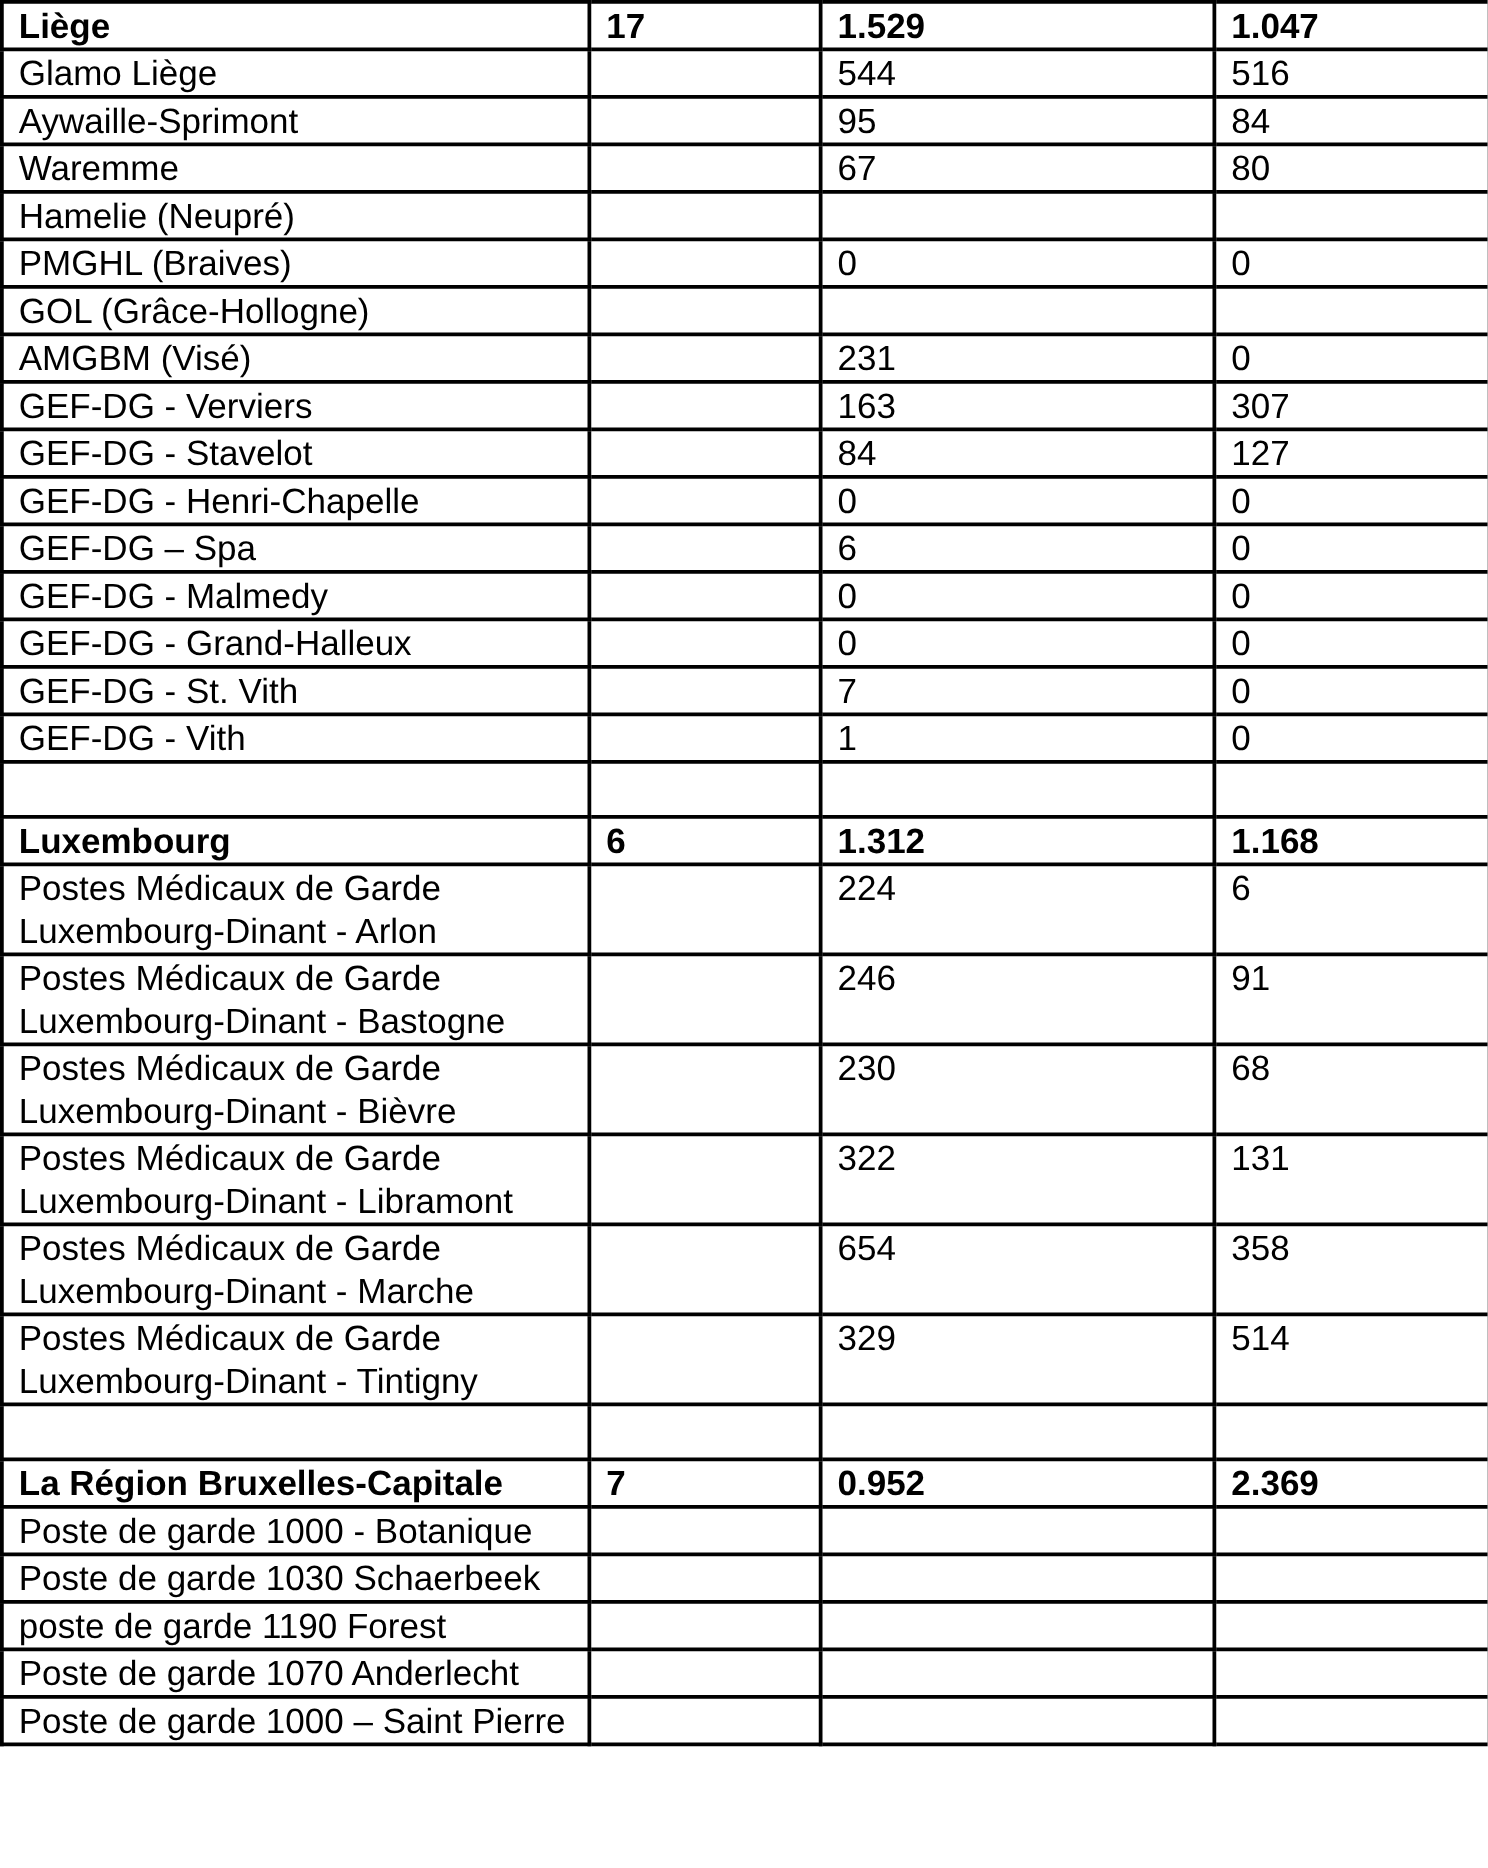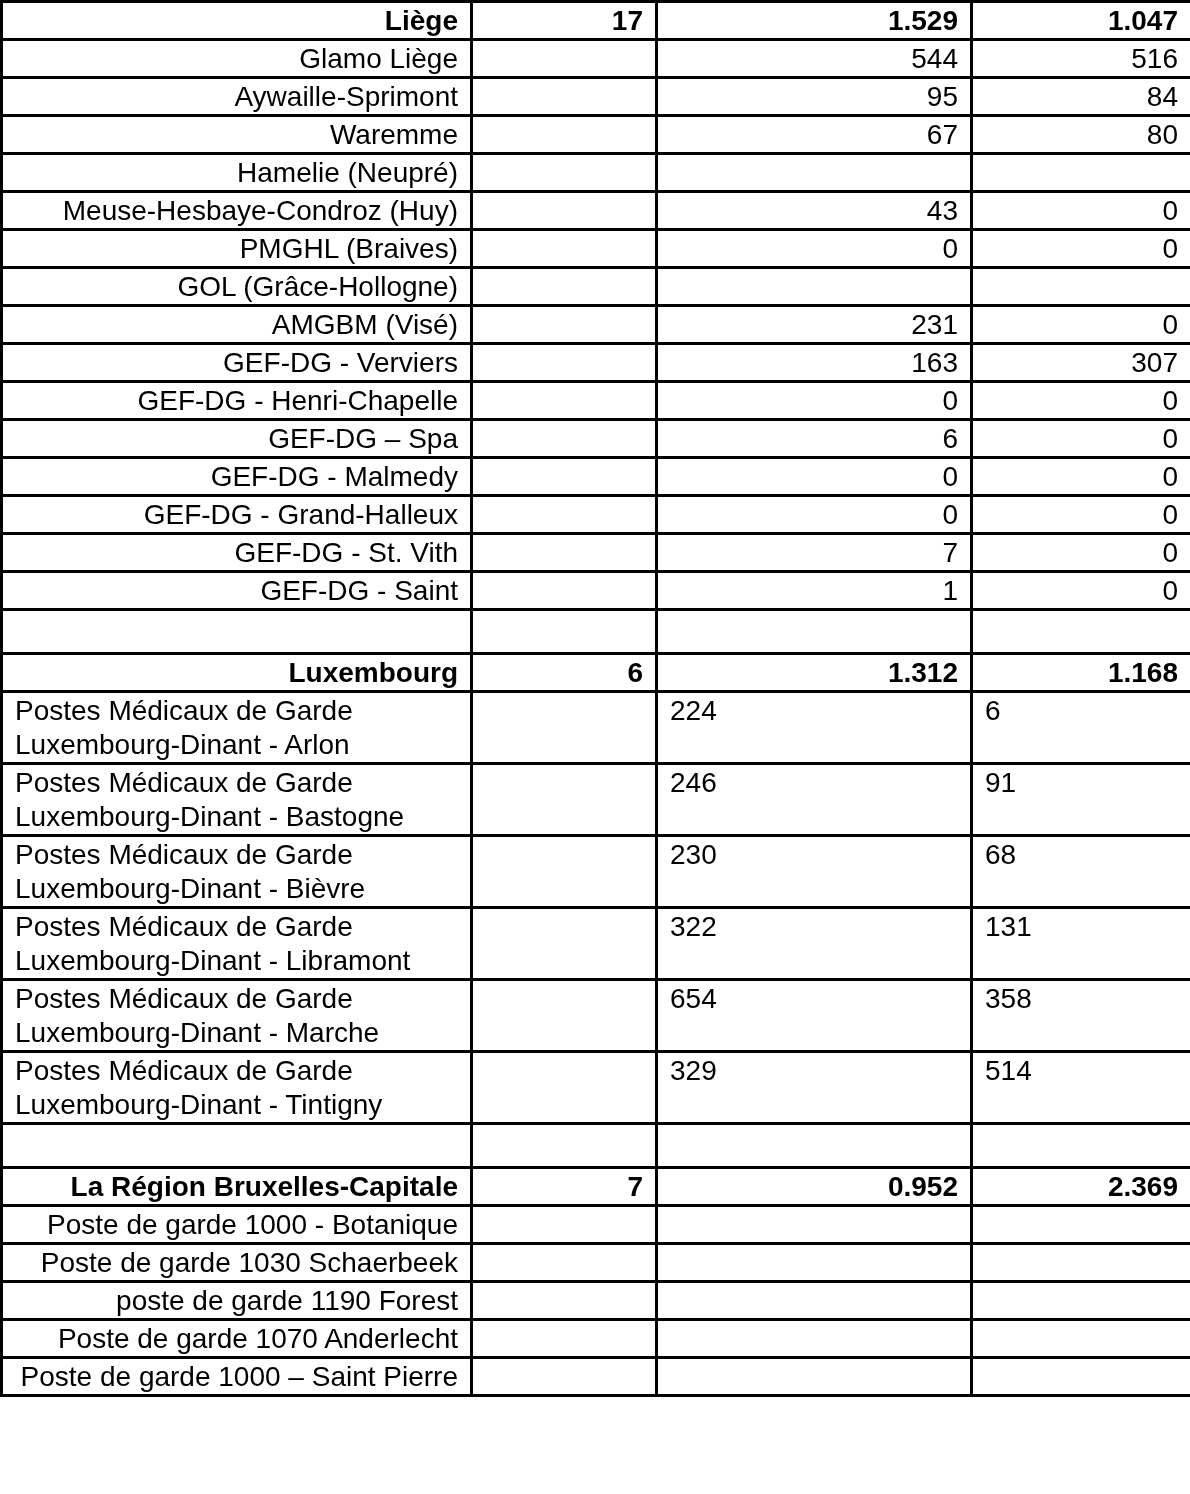"Liège" tr.r-single { text-align: right -> none }
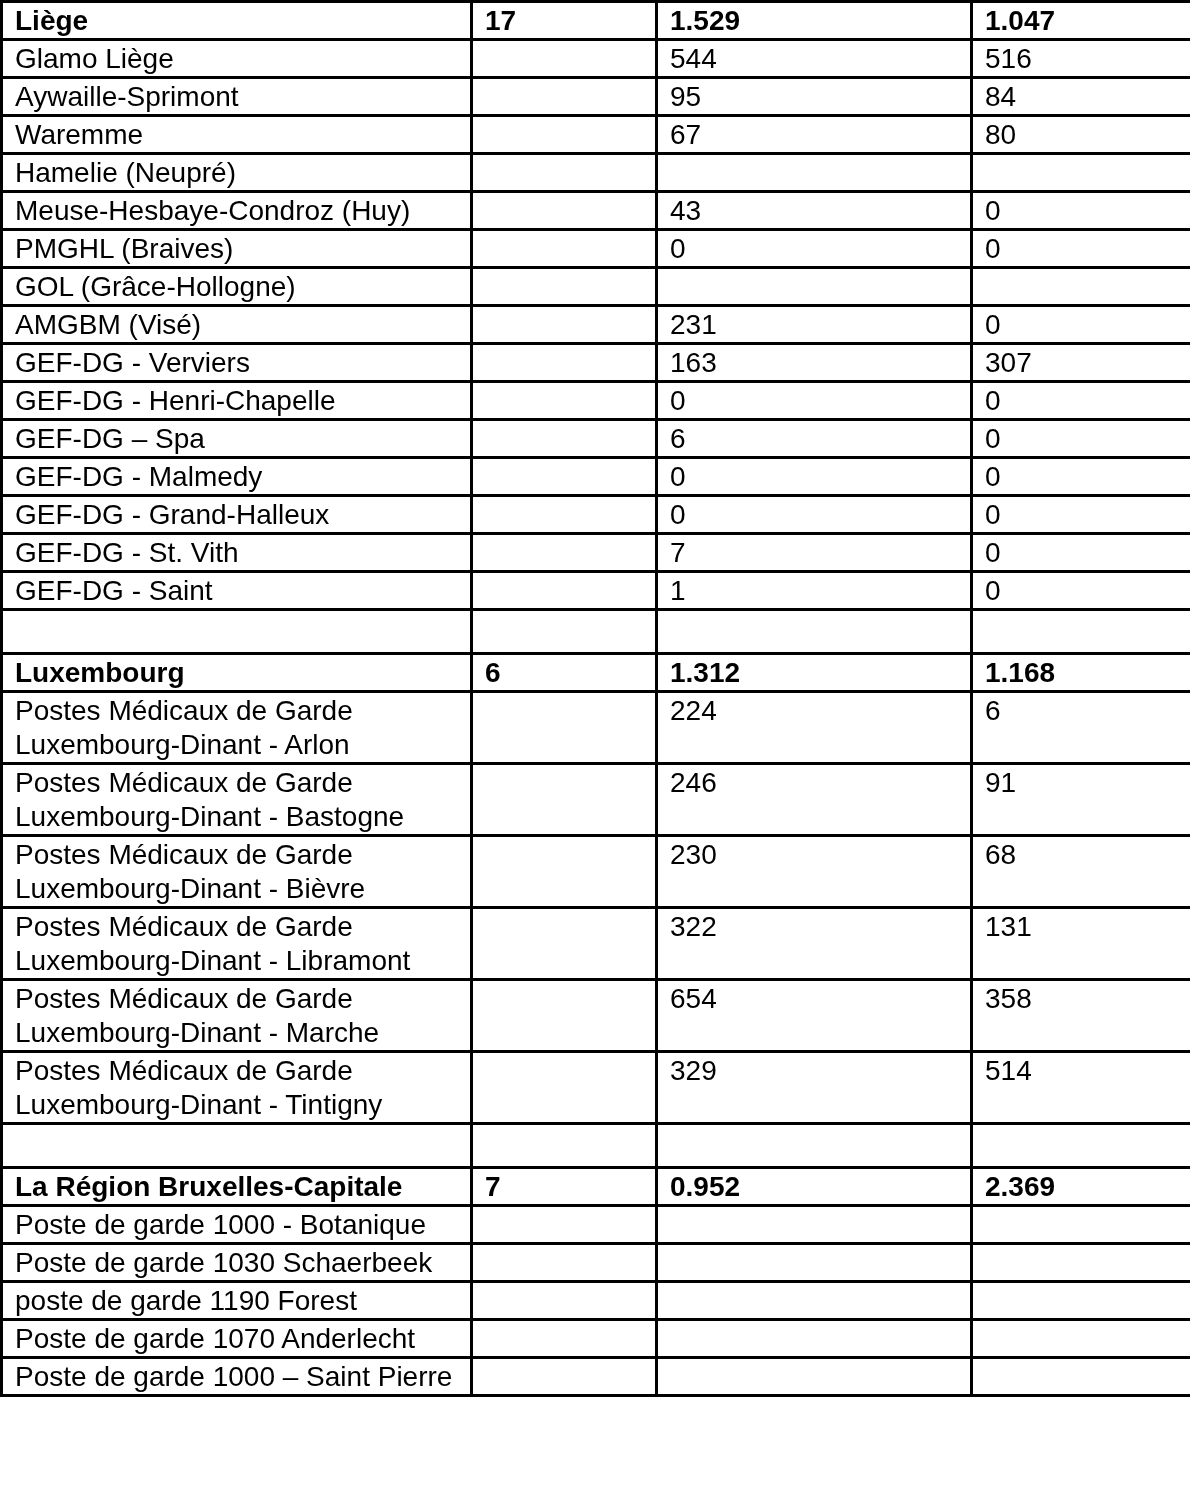"Meuse-Hesbaye-Condroz (Huy)" tr.r-single { html: <tr> <td>Meuse-Hesbaye-Condroz (Huy)</td> <td></td> <td>43</td> <td>0</td> </tr> -> none }
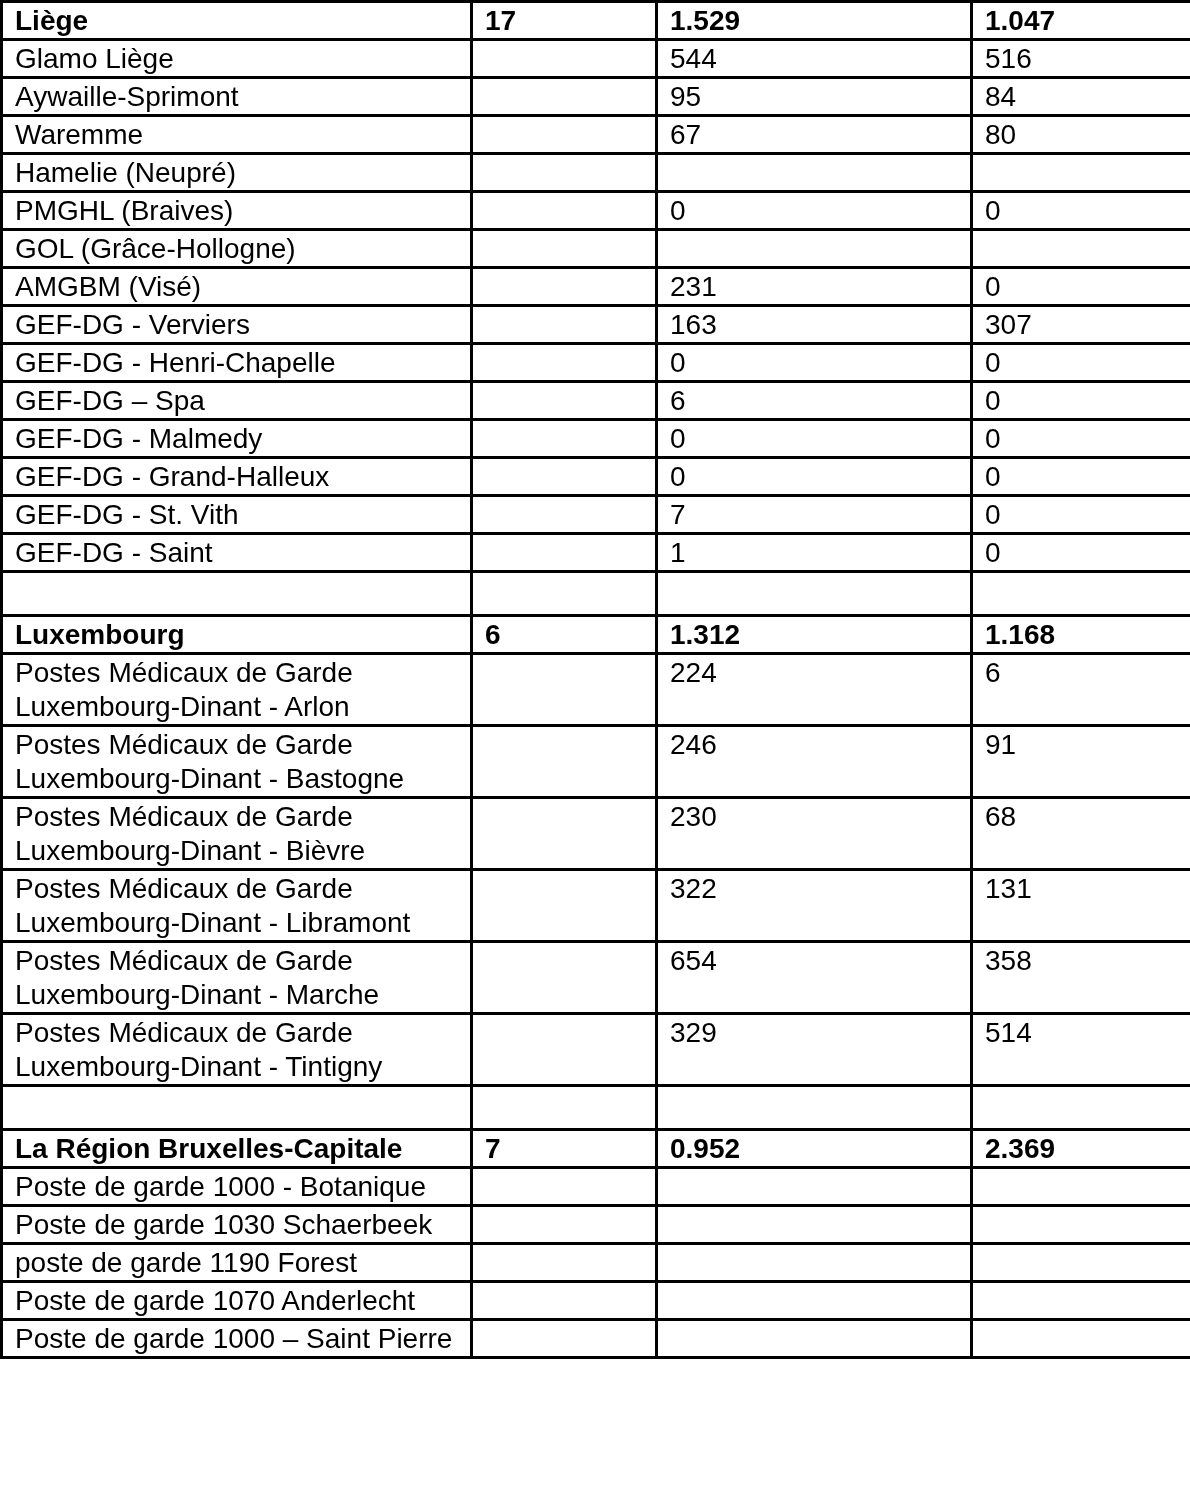"GEF-DG - Stavelot" tr.r-single { html: none -> <tr> <td>GEF-DG - Stavelot</td> <td></td> <td>84</td> <td>127</td> </tr> }
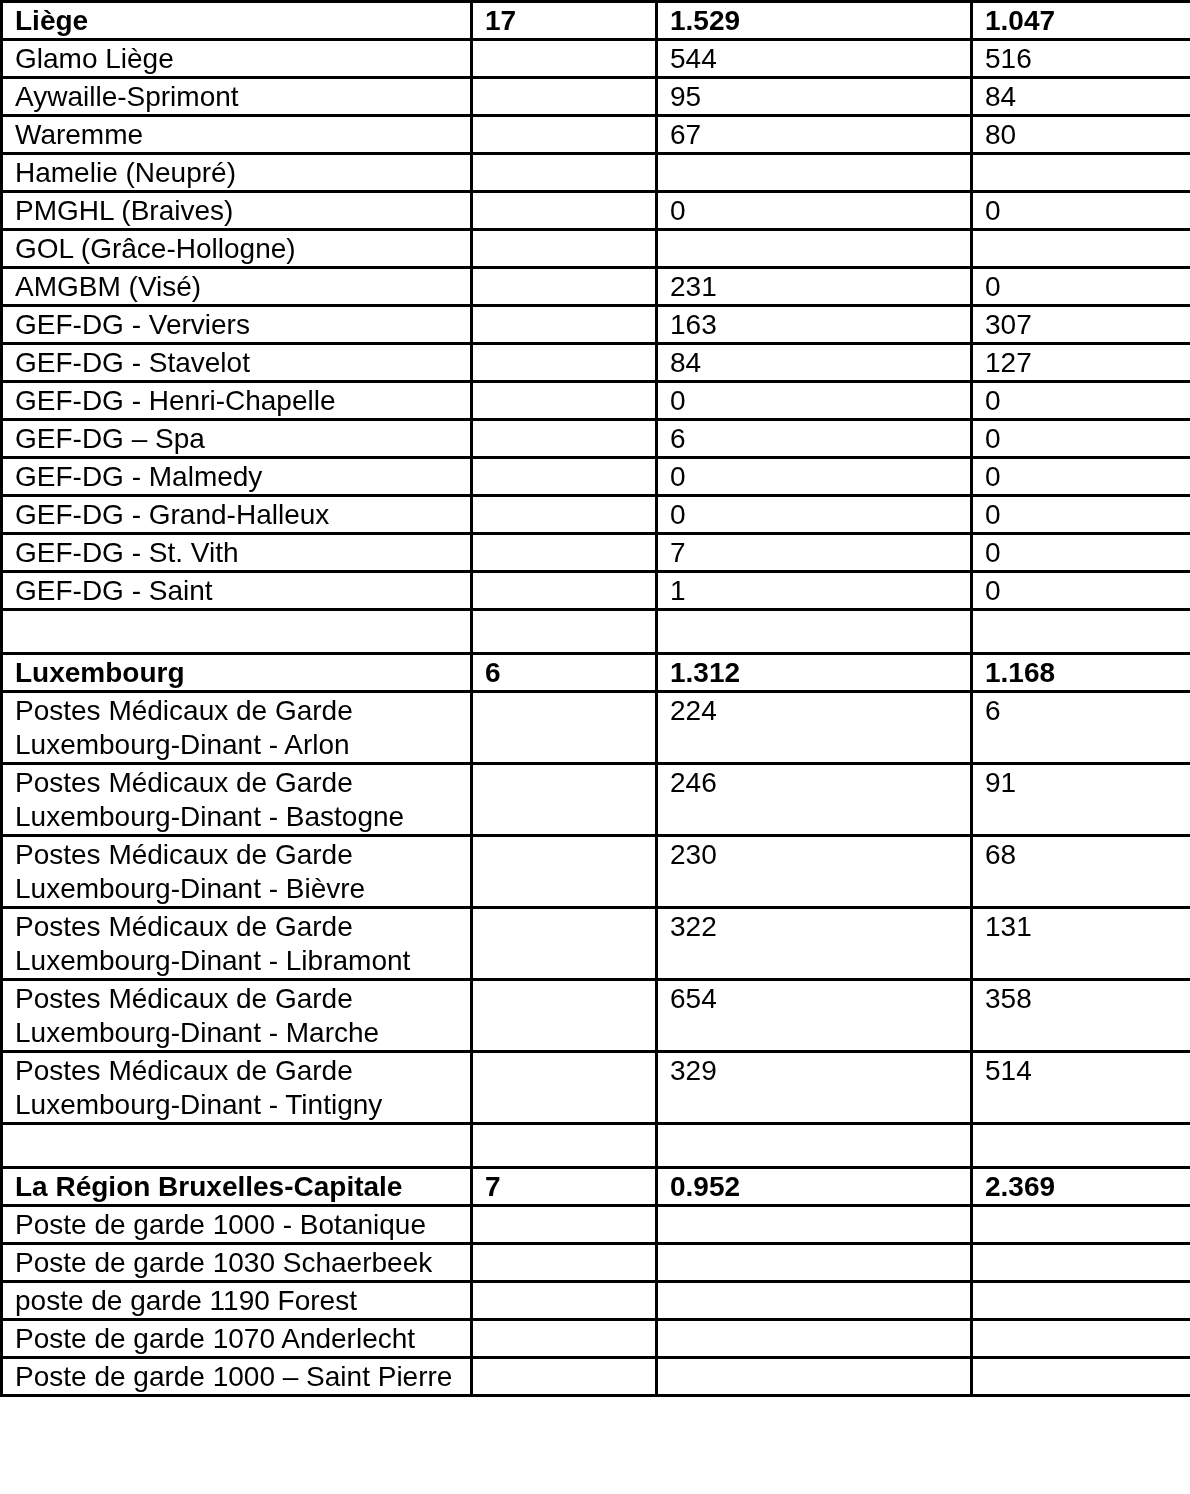"GEF-DG - Saint" td.name { text: Saint -> Vith }
